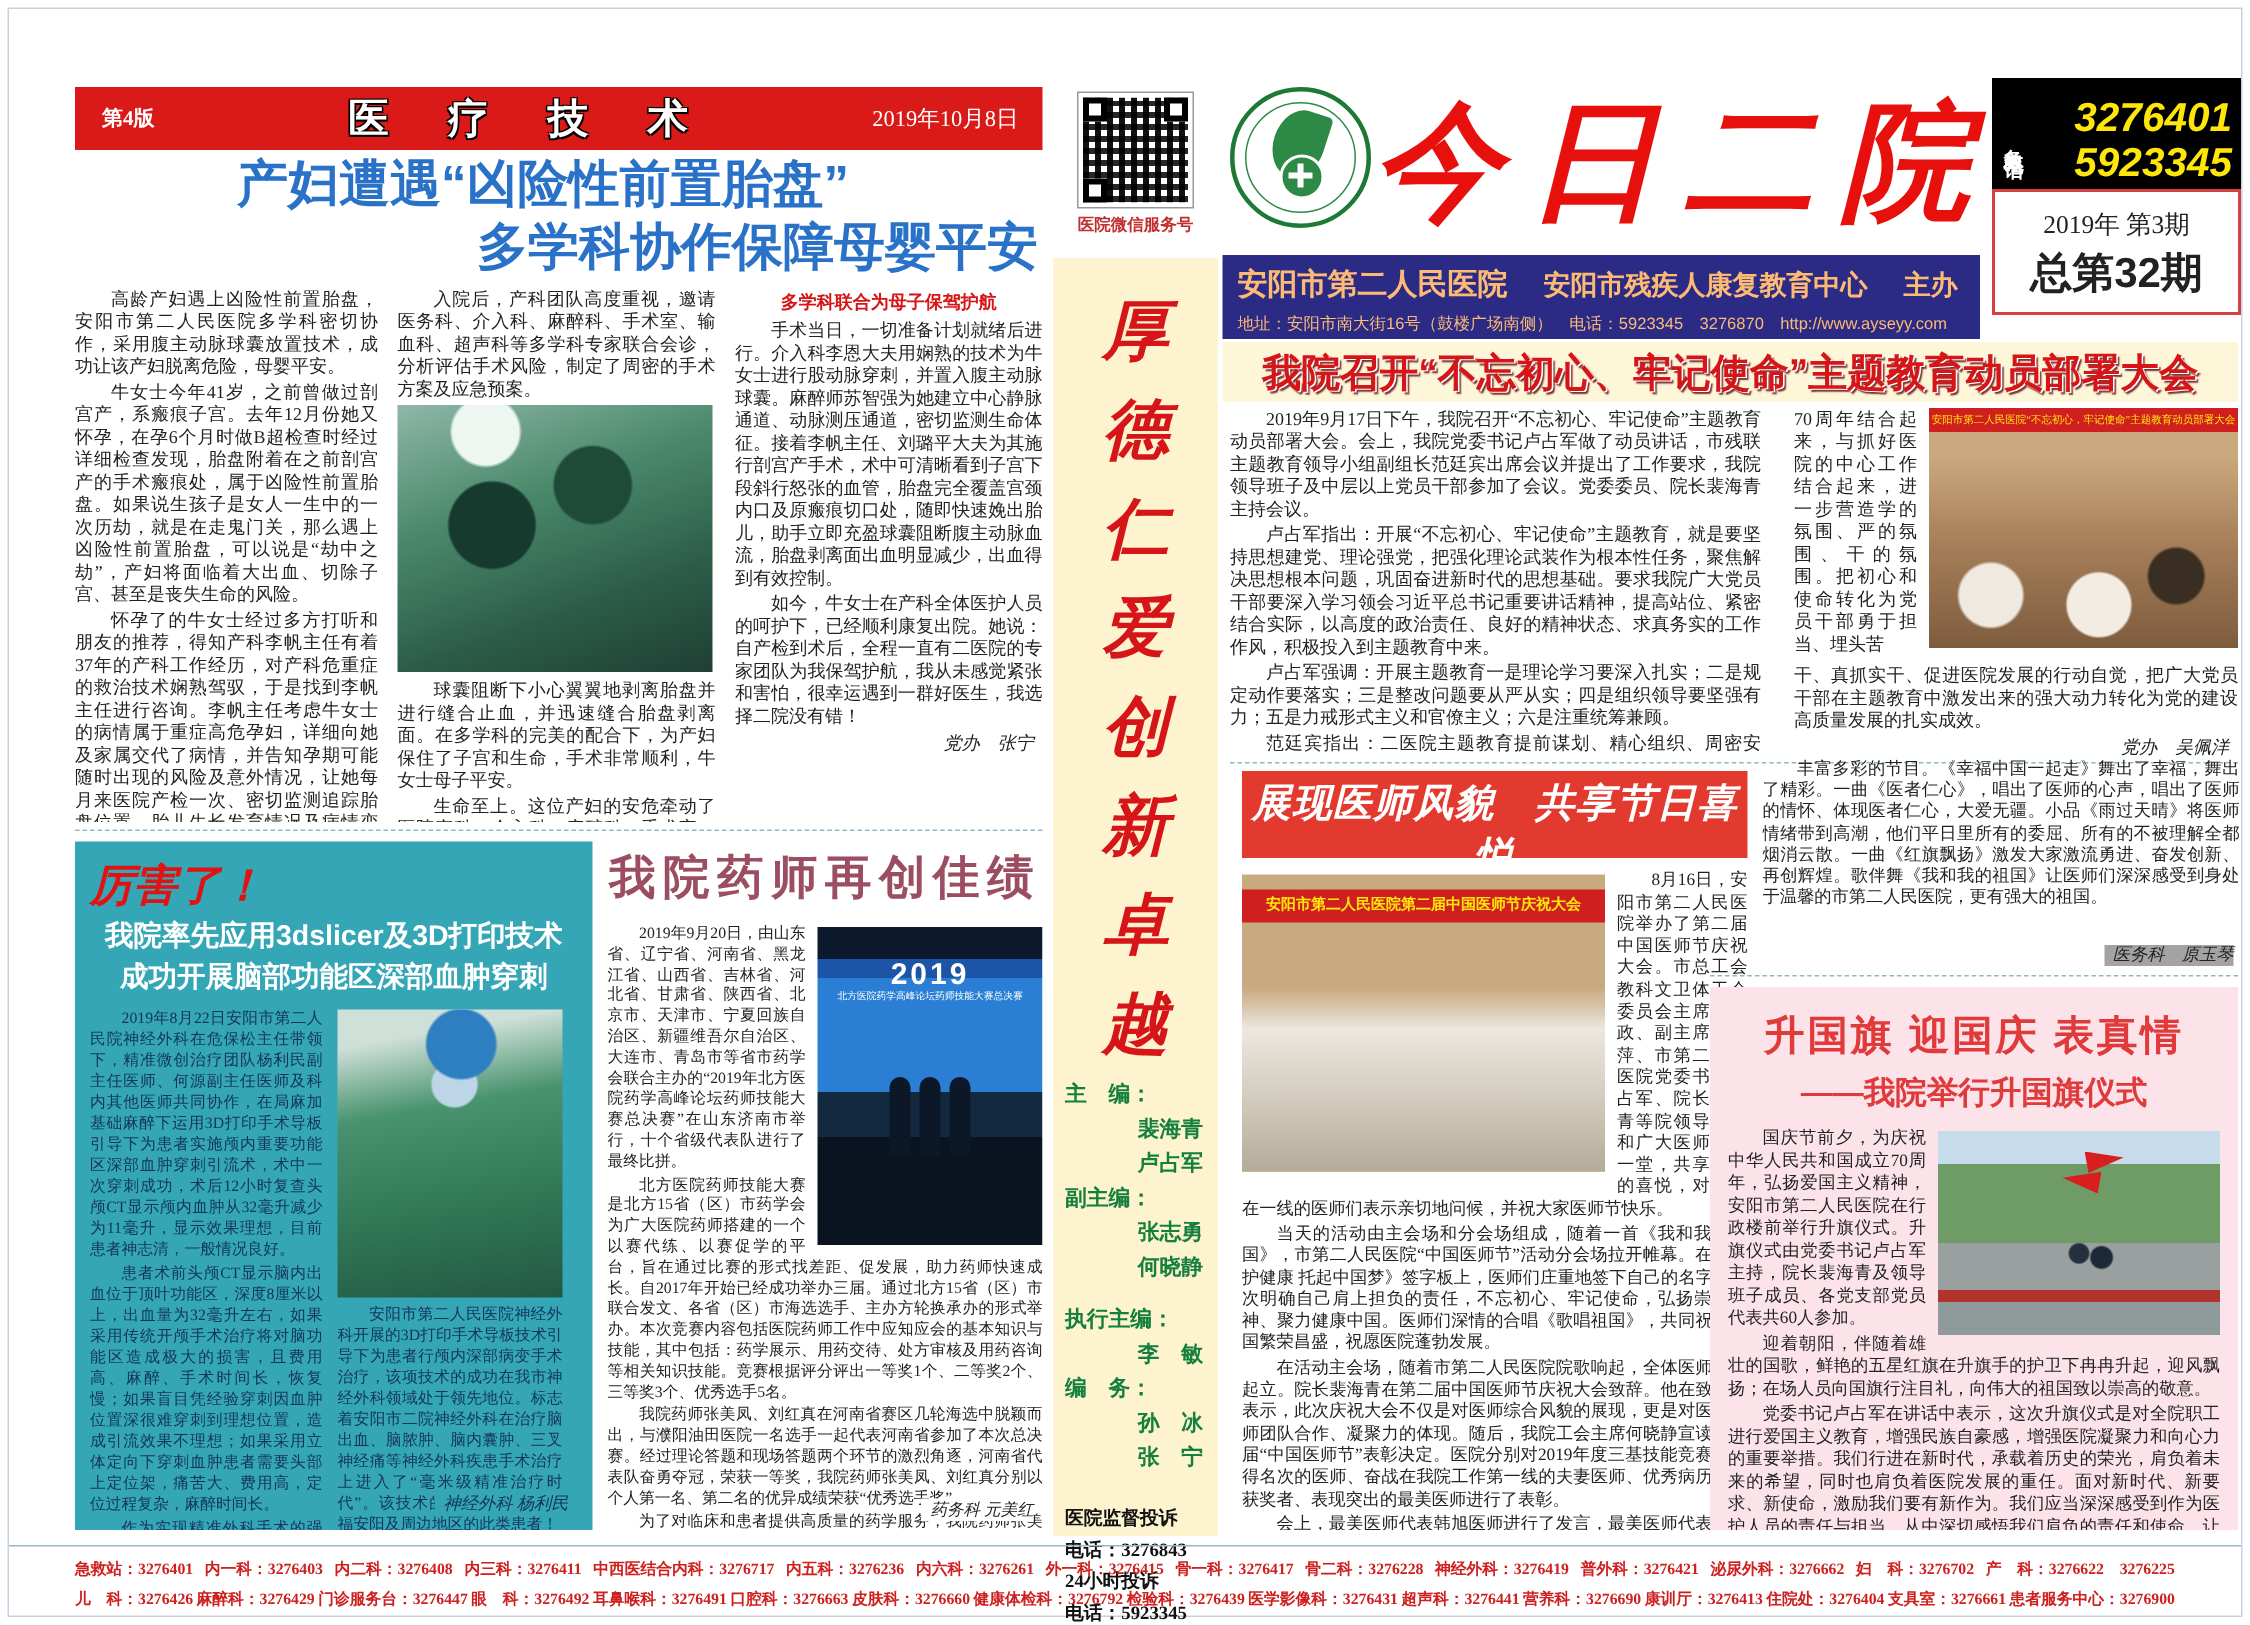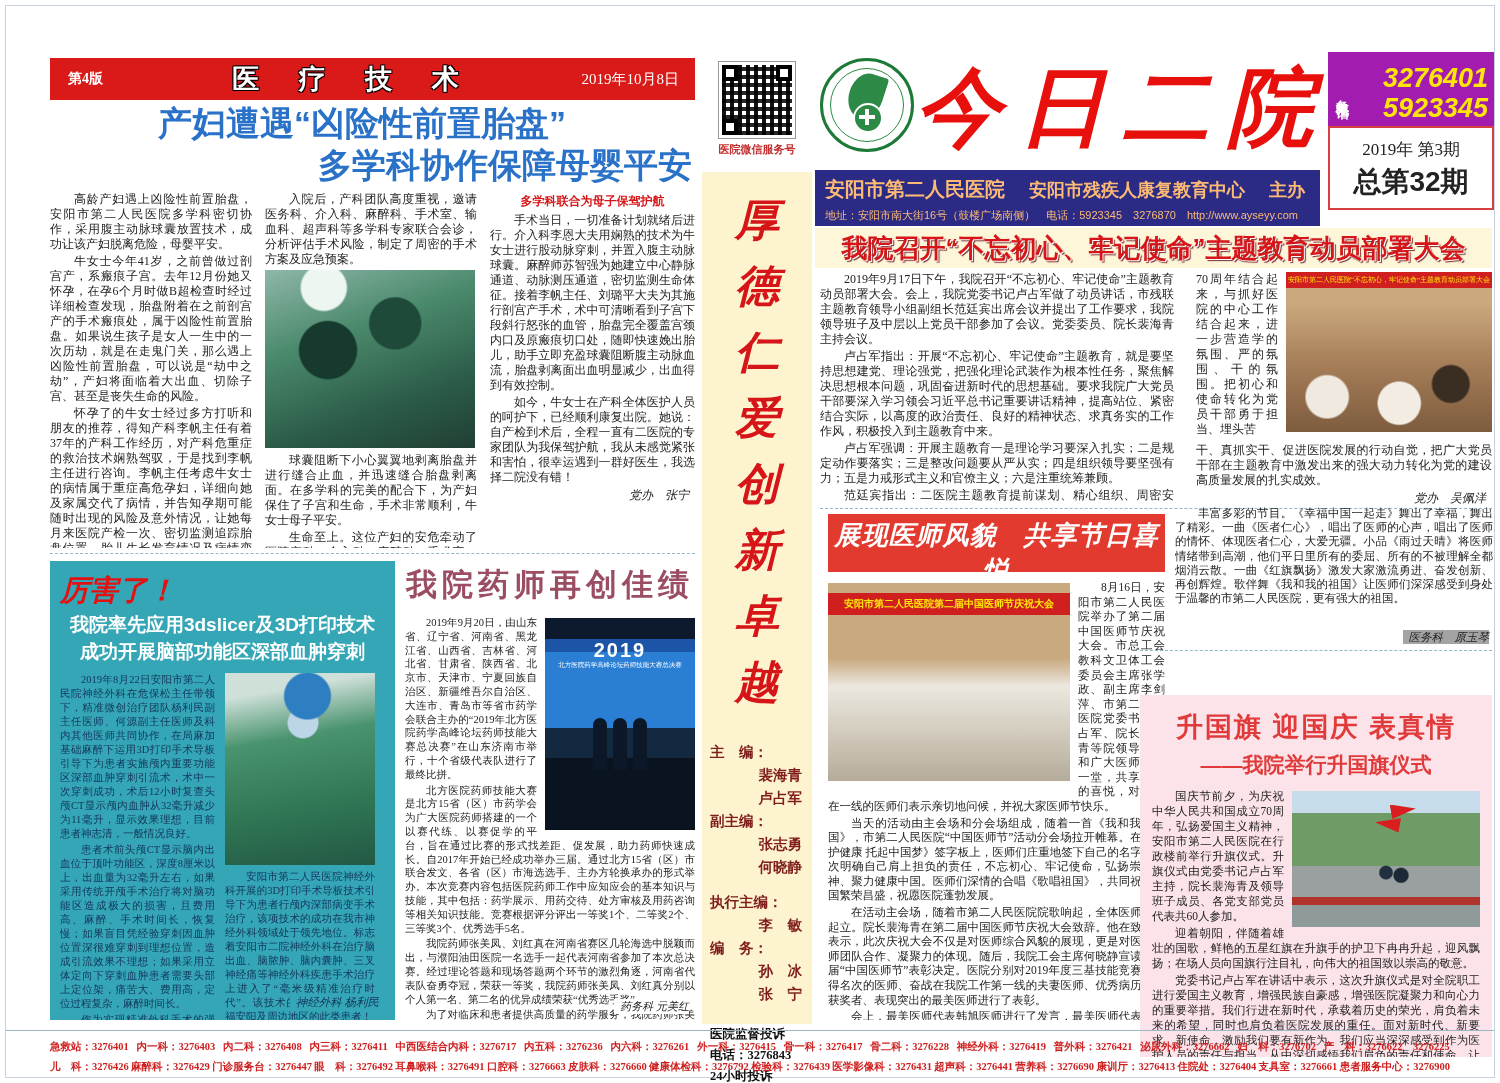"3276401" #erbox { background: #a21caf -> #000000 }
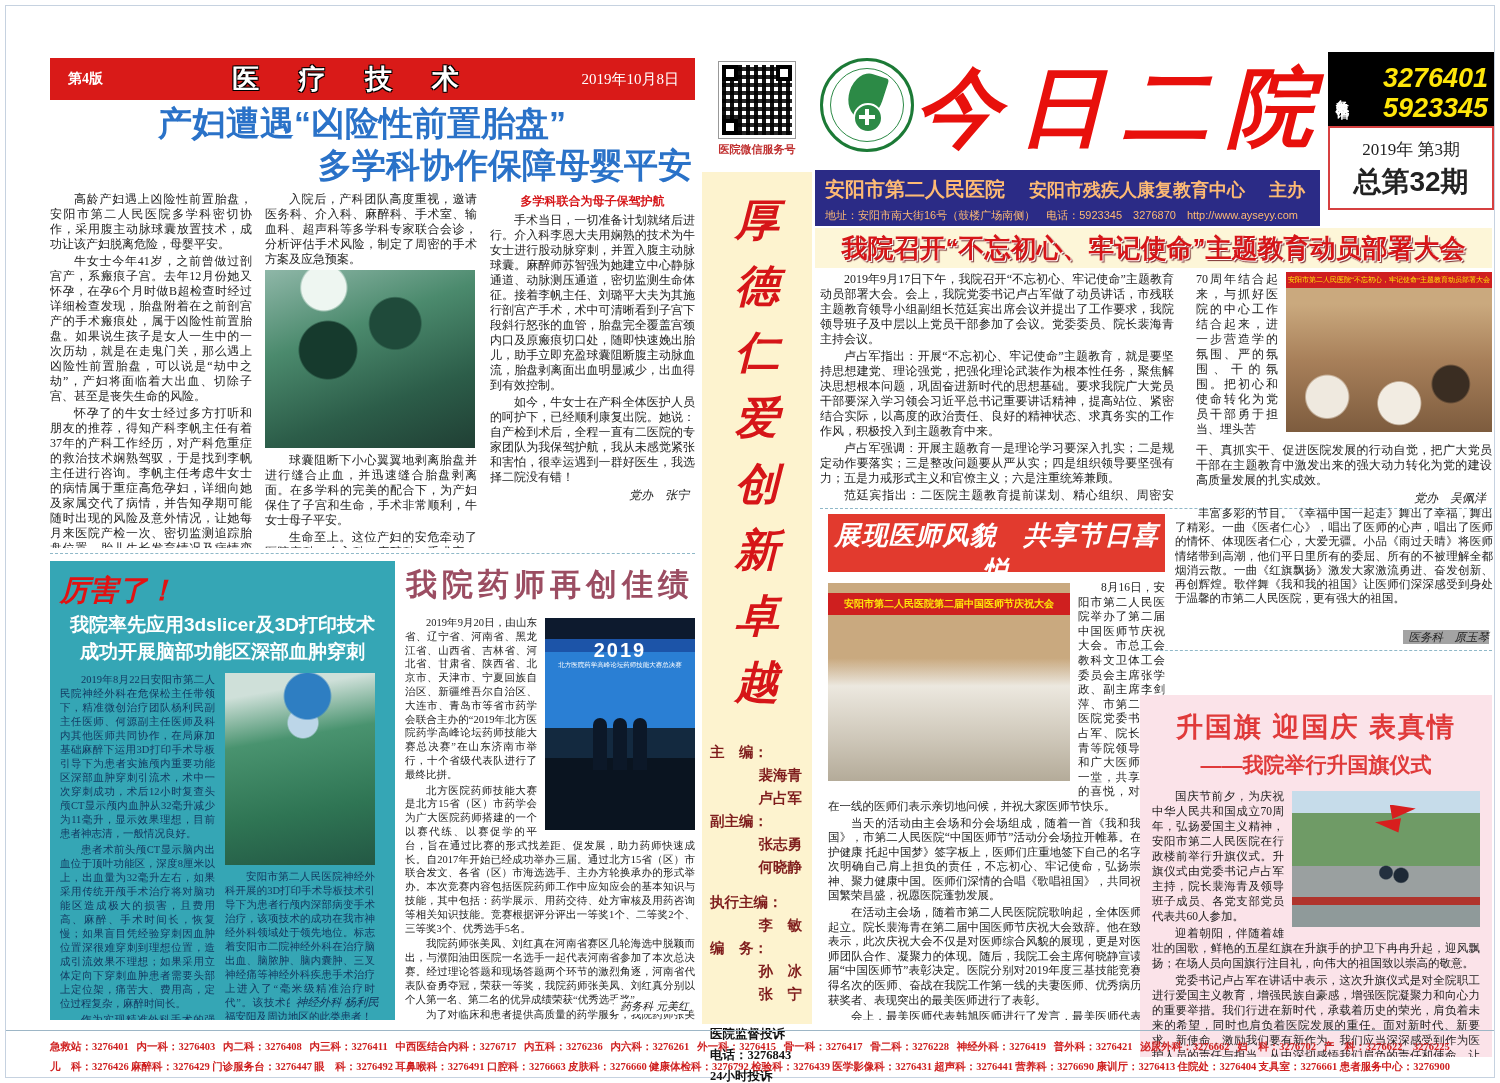"升国旗 迎国庆 表真情" #art3 { margin-top: 37px -> none }
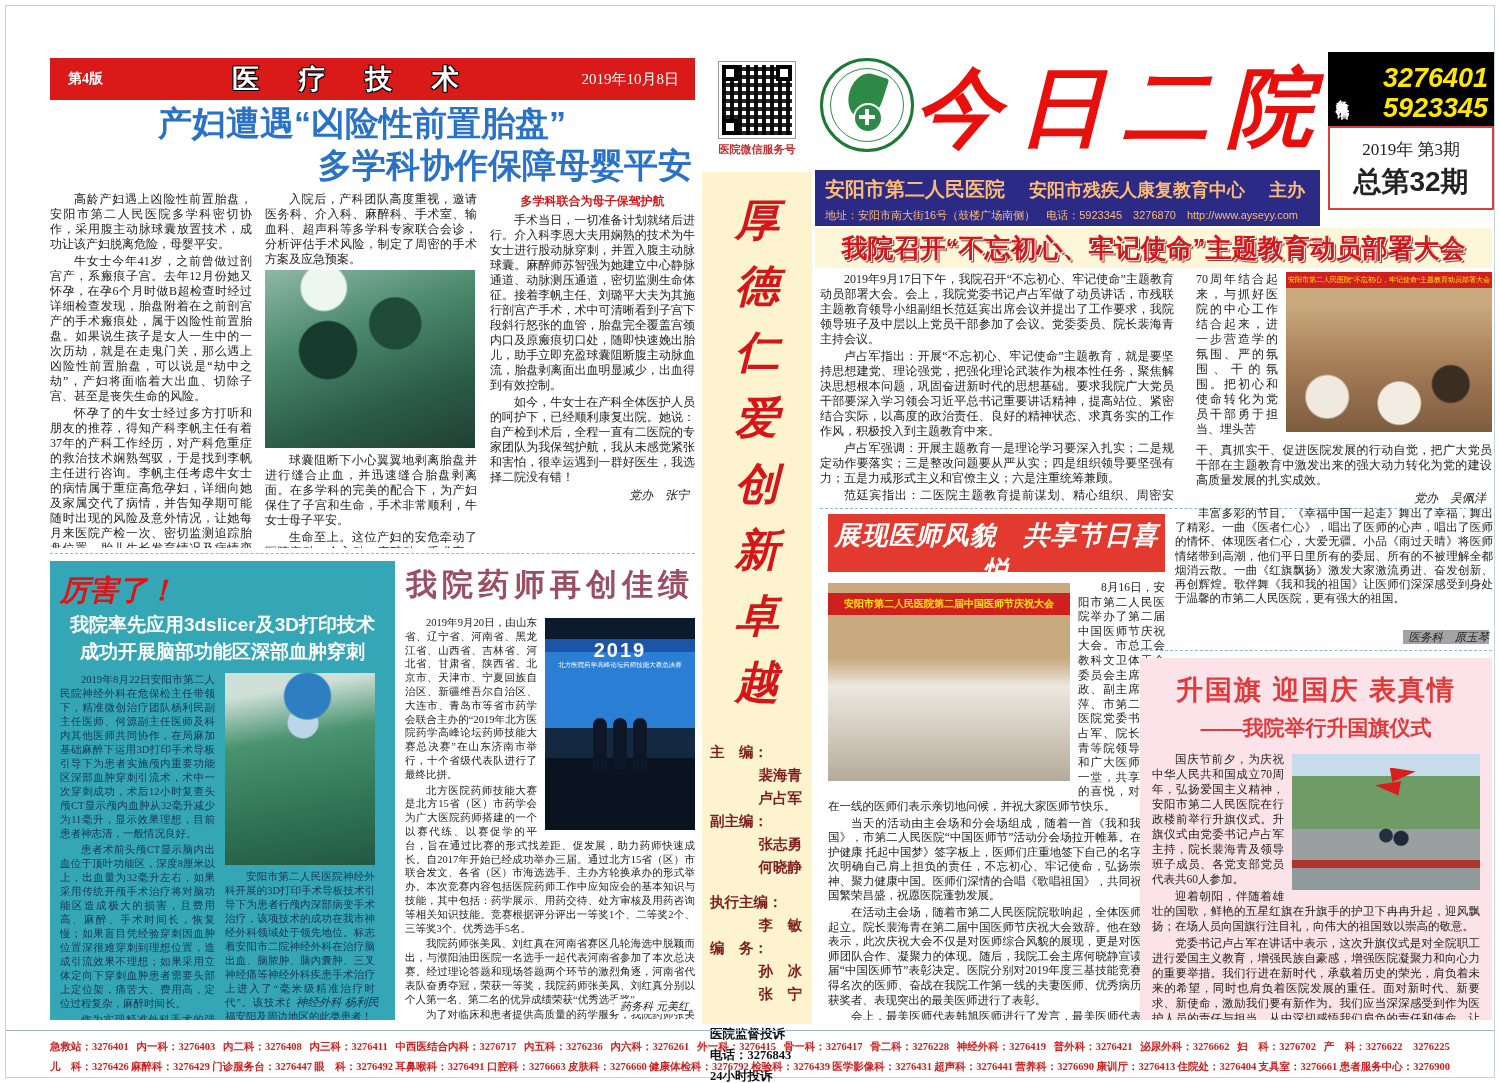"主 编：" #editors { color: #7f1d1d -> #15803d; margin-top: 26px -> 4px }
